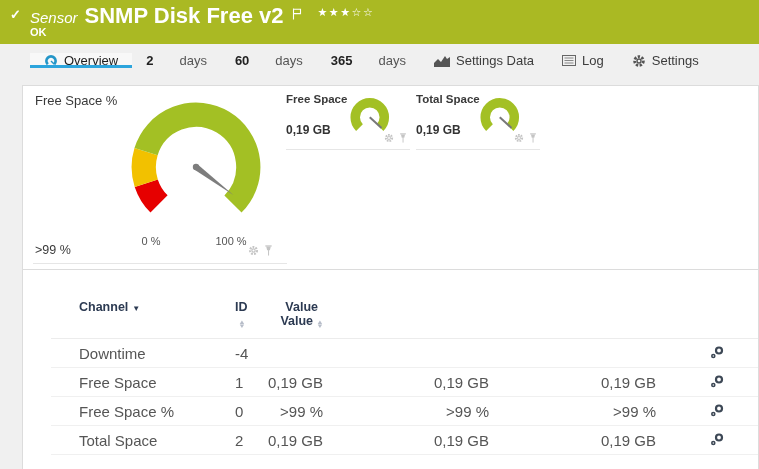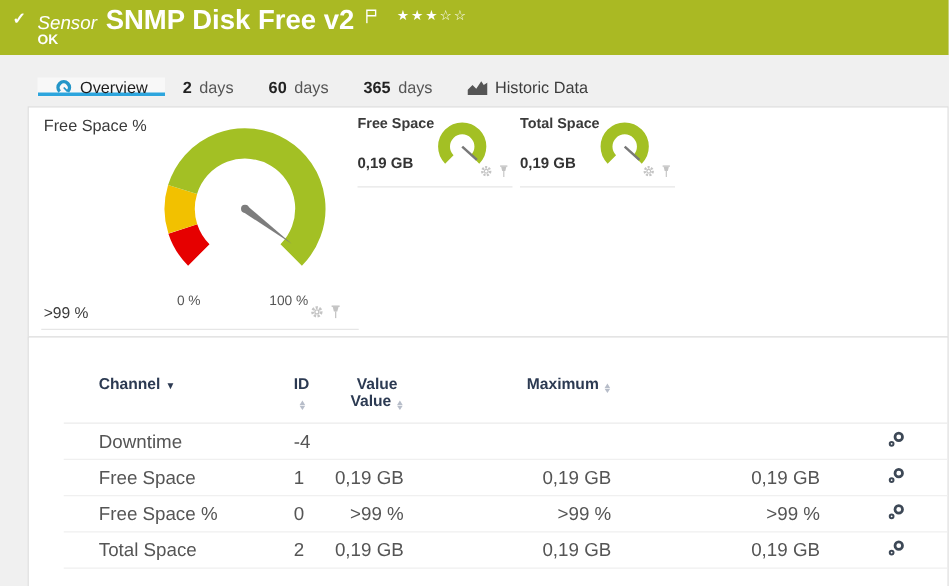"Overview" .tabbar { align-items: flex-end -> center }
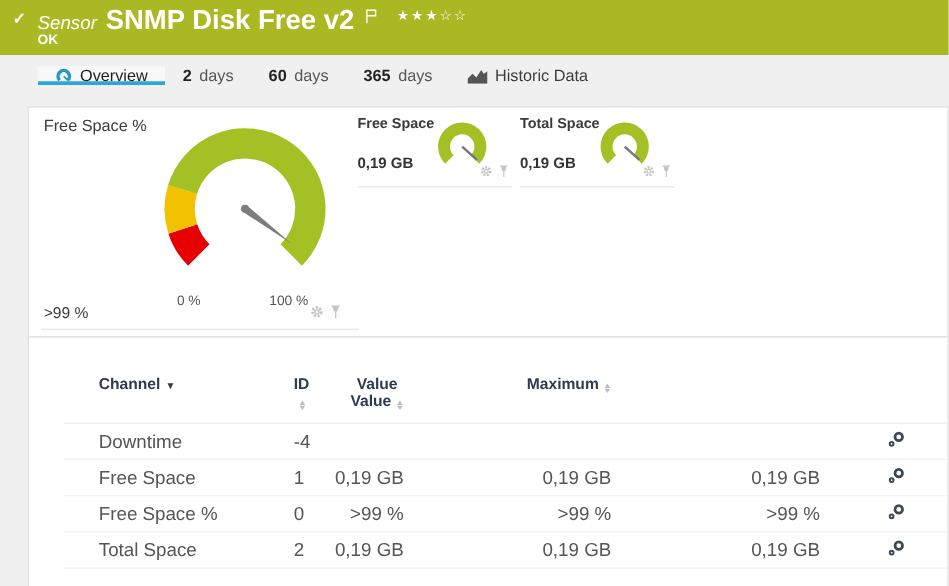"days" .tab .days { margin-left: none -> 20px }
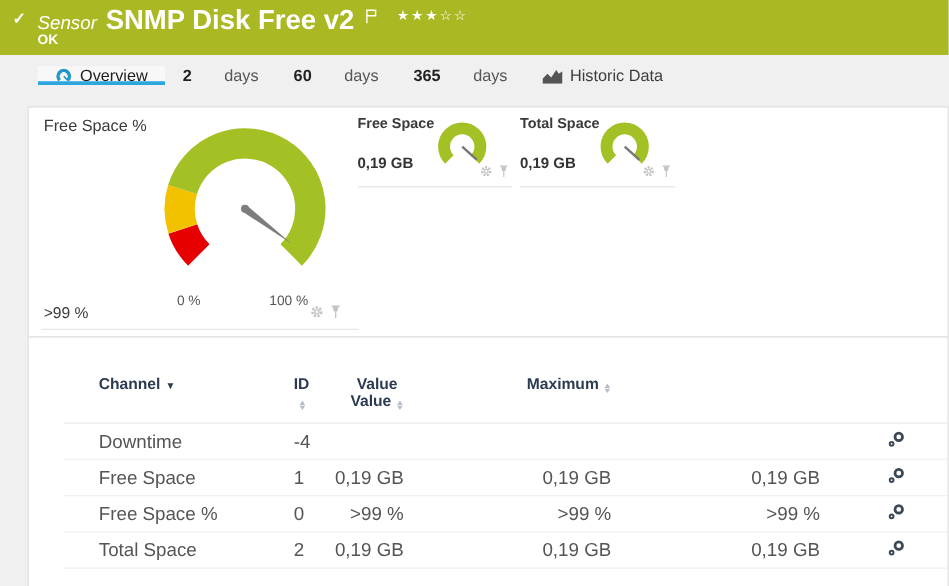"Historic Data" span { text: Historic -> Settings }
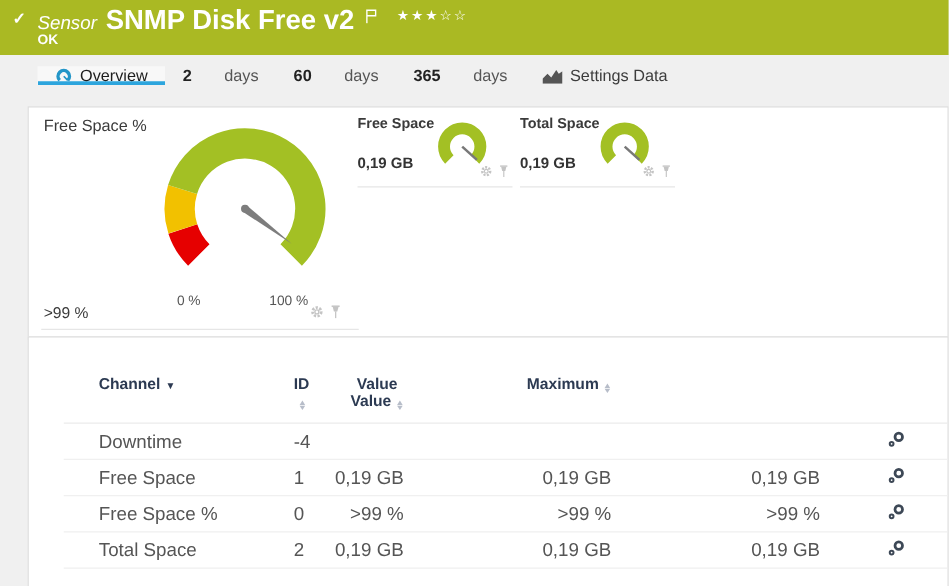"Log" div.tab { html: none -> <div> <span> <svg> <rect></rect> <line></line> <line></line> <line></line> </svg> </span> <span>Log</span> </div> }
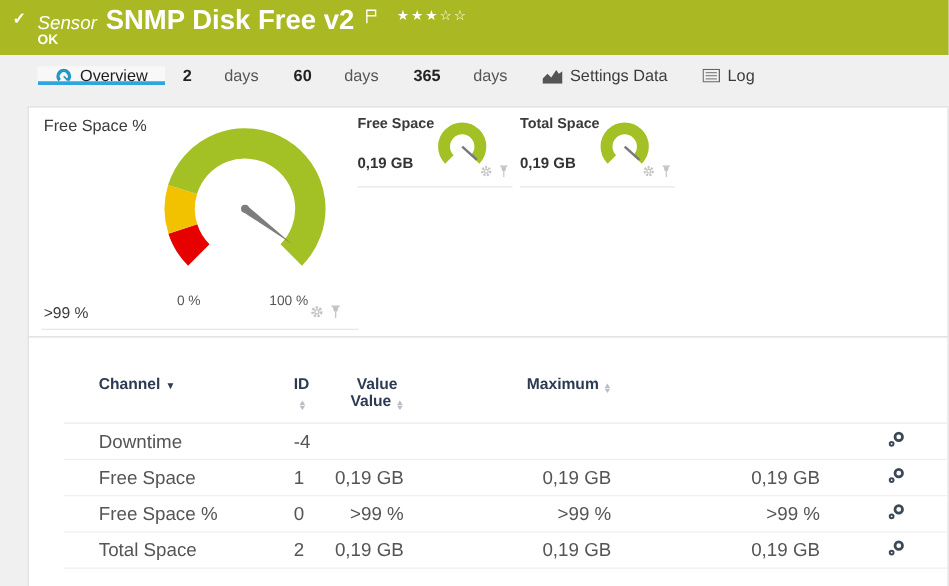"Settings" div.tab { html: none -> <div> <span> <svg> <circle></circle> <circle></circle> <circle></circle> </svg> </span> <span>Settings</span> </div> }
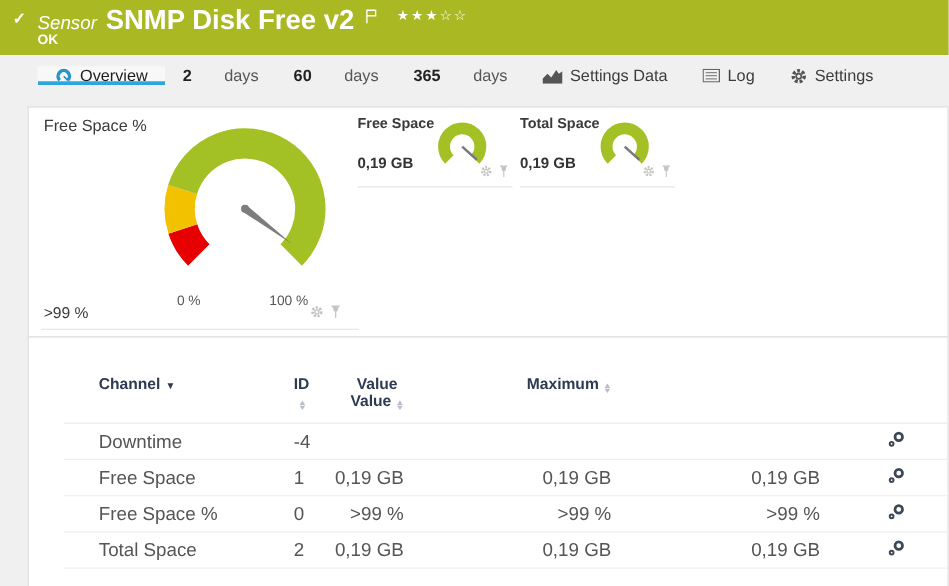"Maximum" div.c-max { html: <div><span>Maximum</span><span> <span>▲</span> <span>▼</span> </span></div> -> none }
